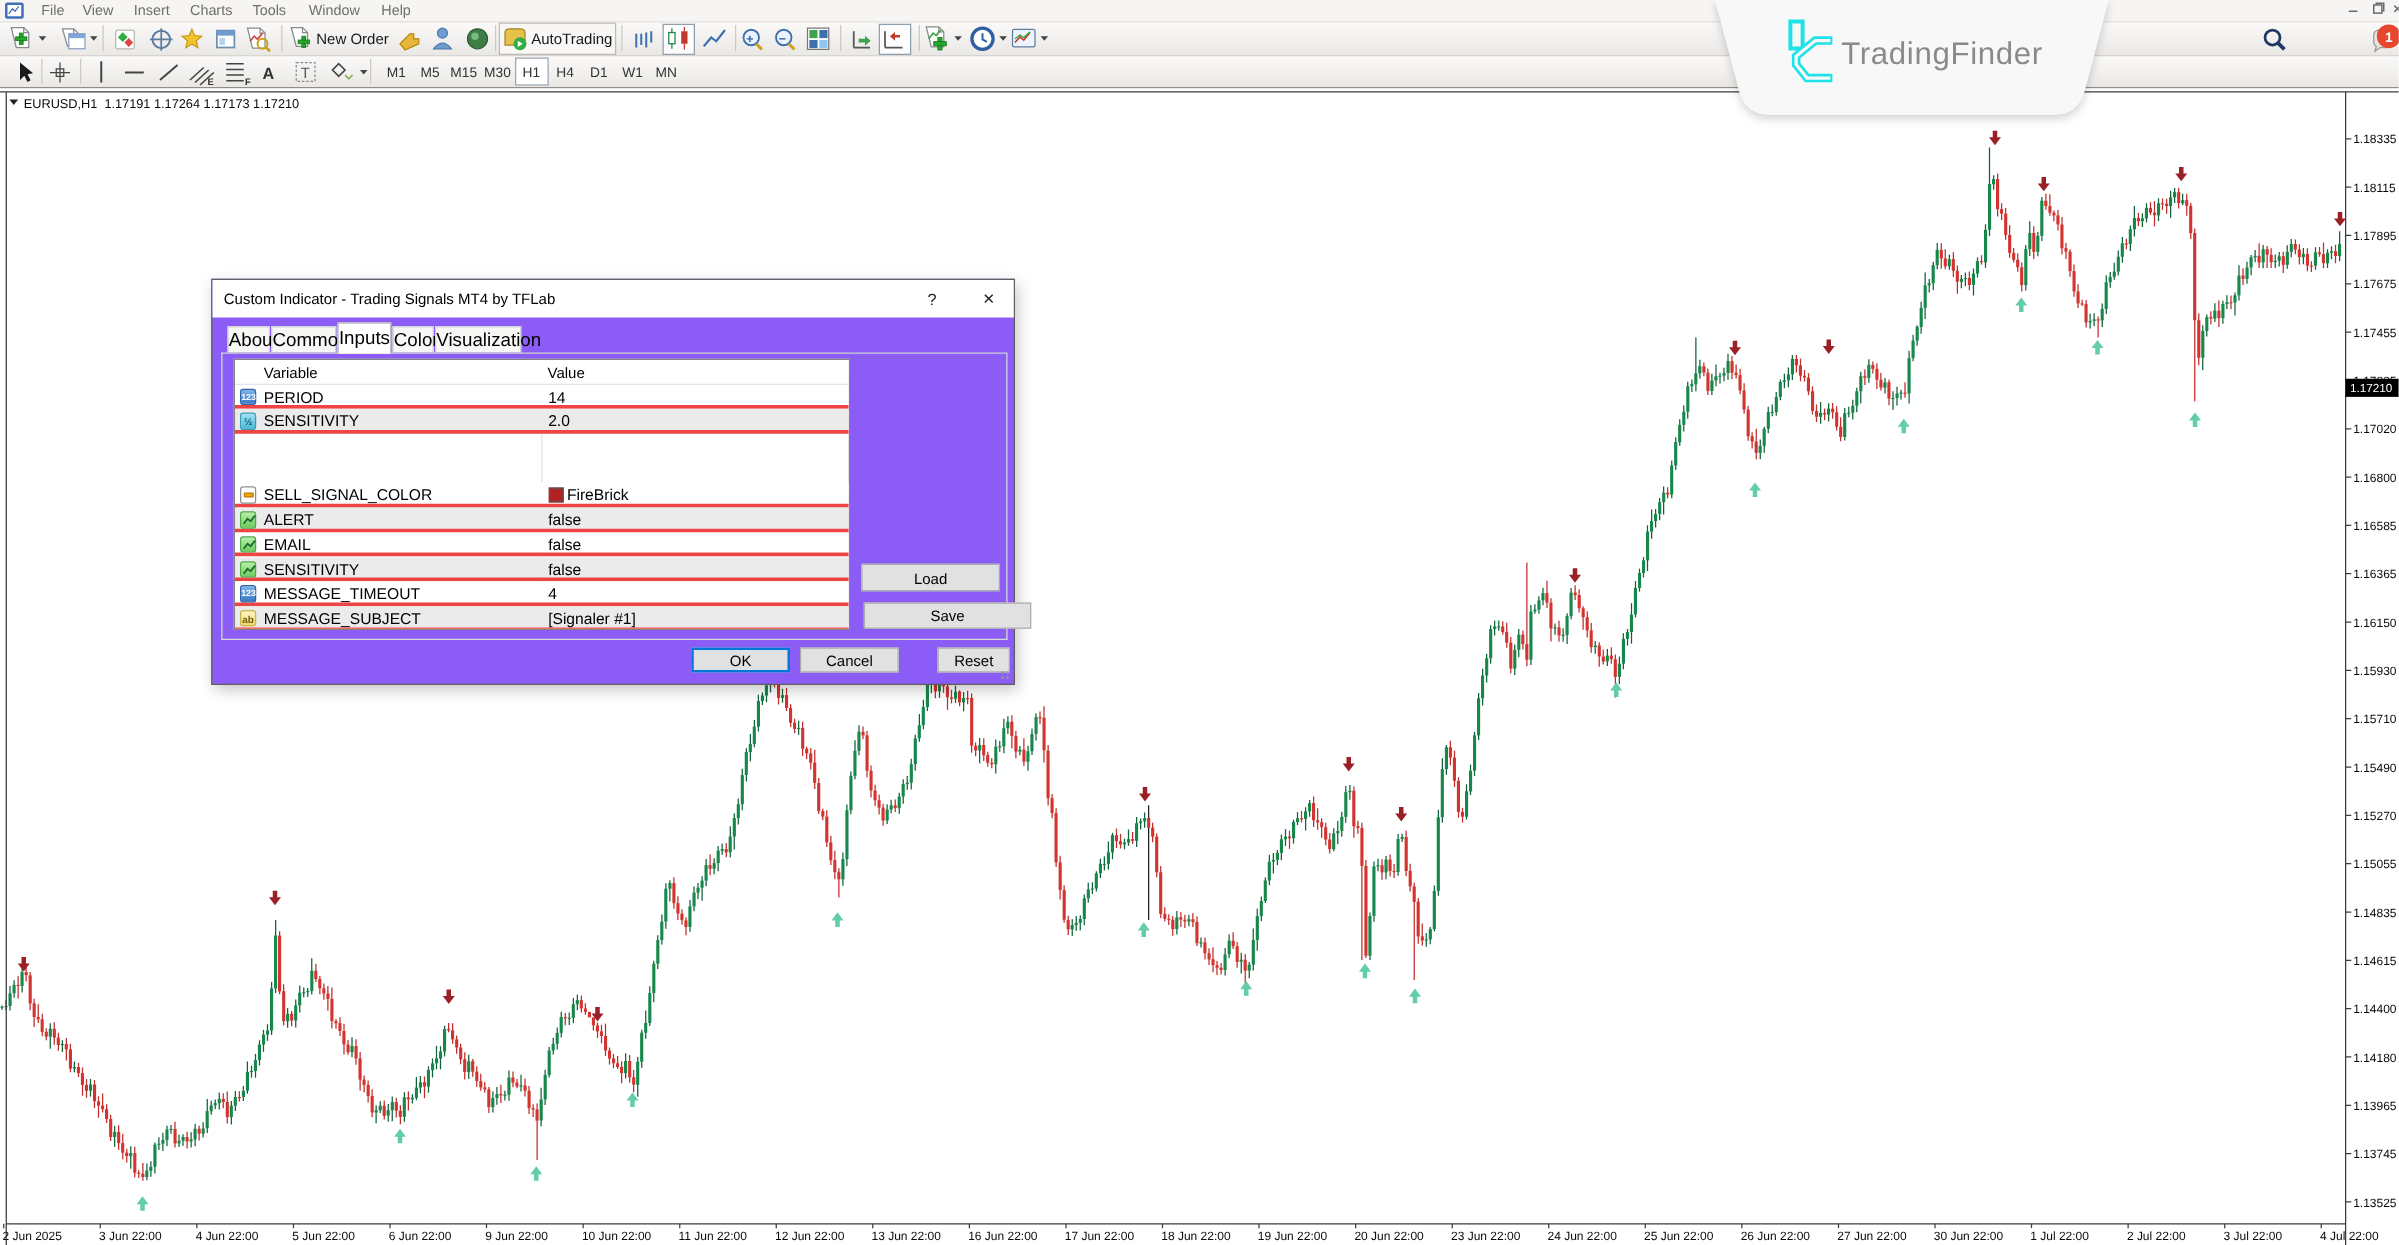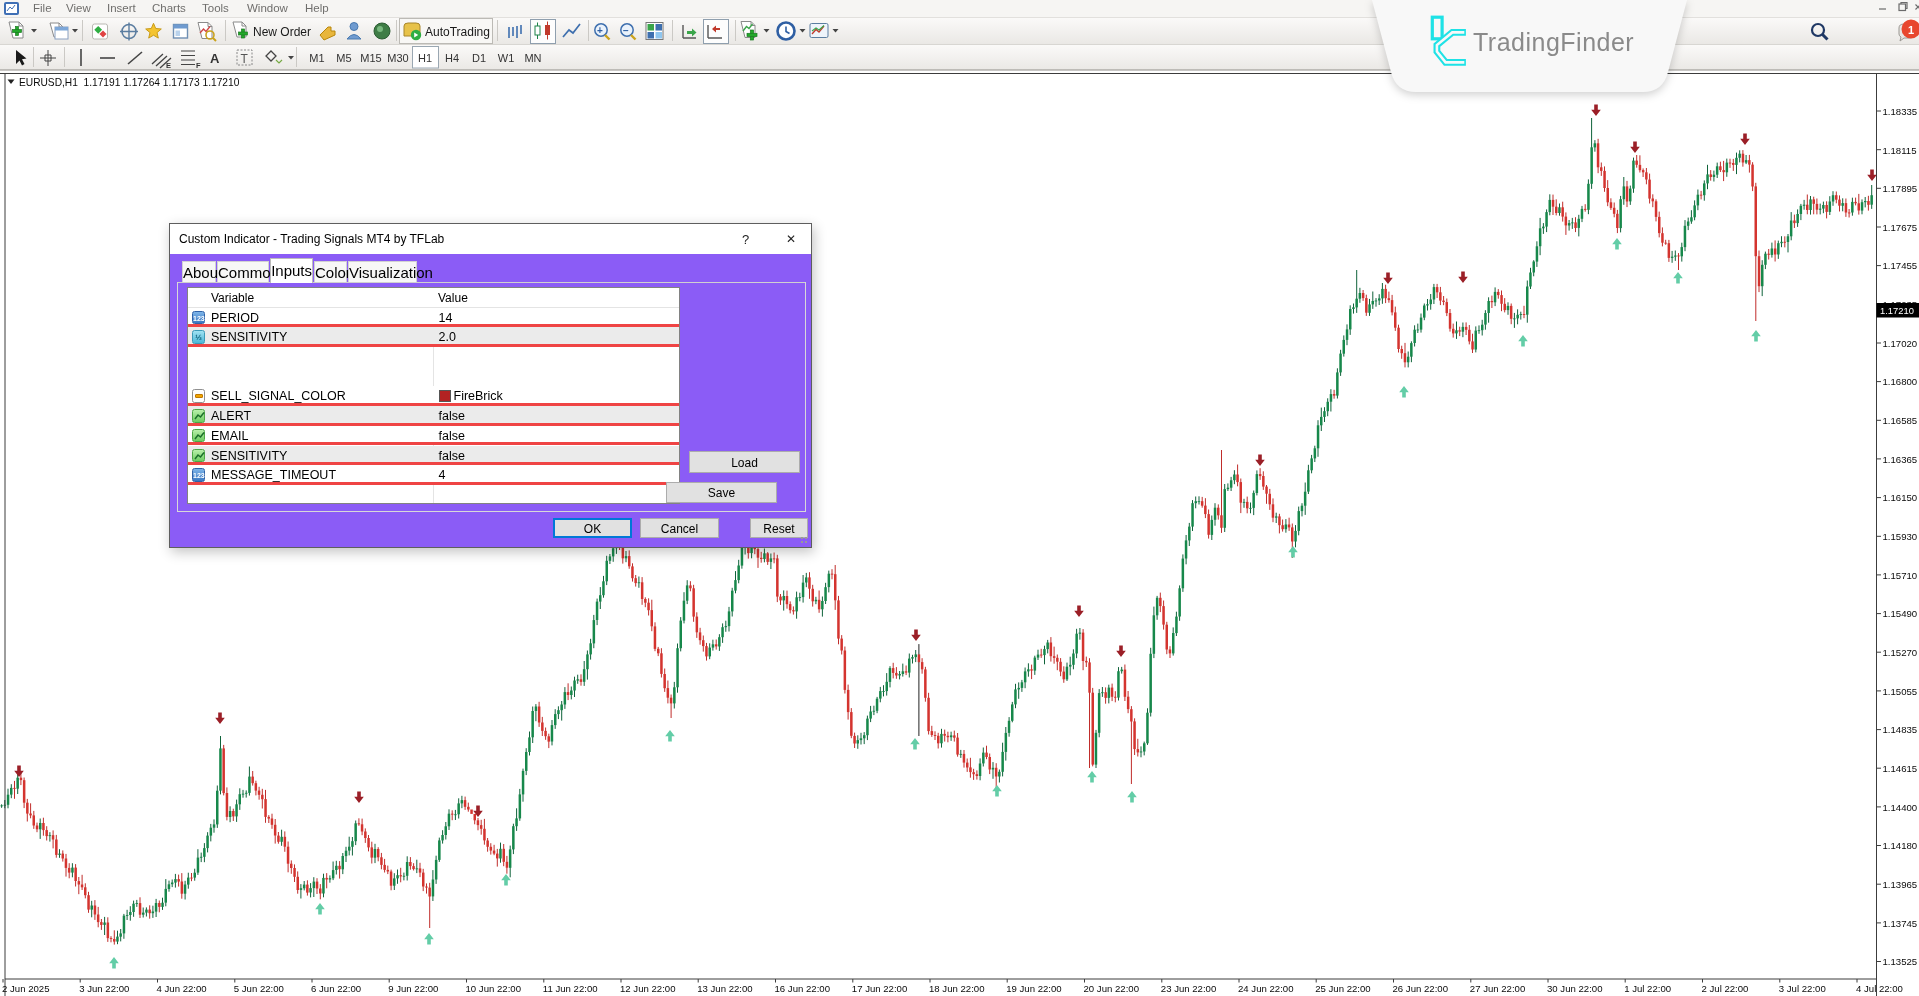"ab" div.trow { html: none -> <div> <span>ab</span> <span>MESSAGE_SUBJECT</span> <span>[Signaler #1]</span> </div> }
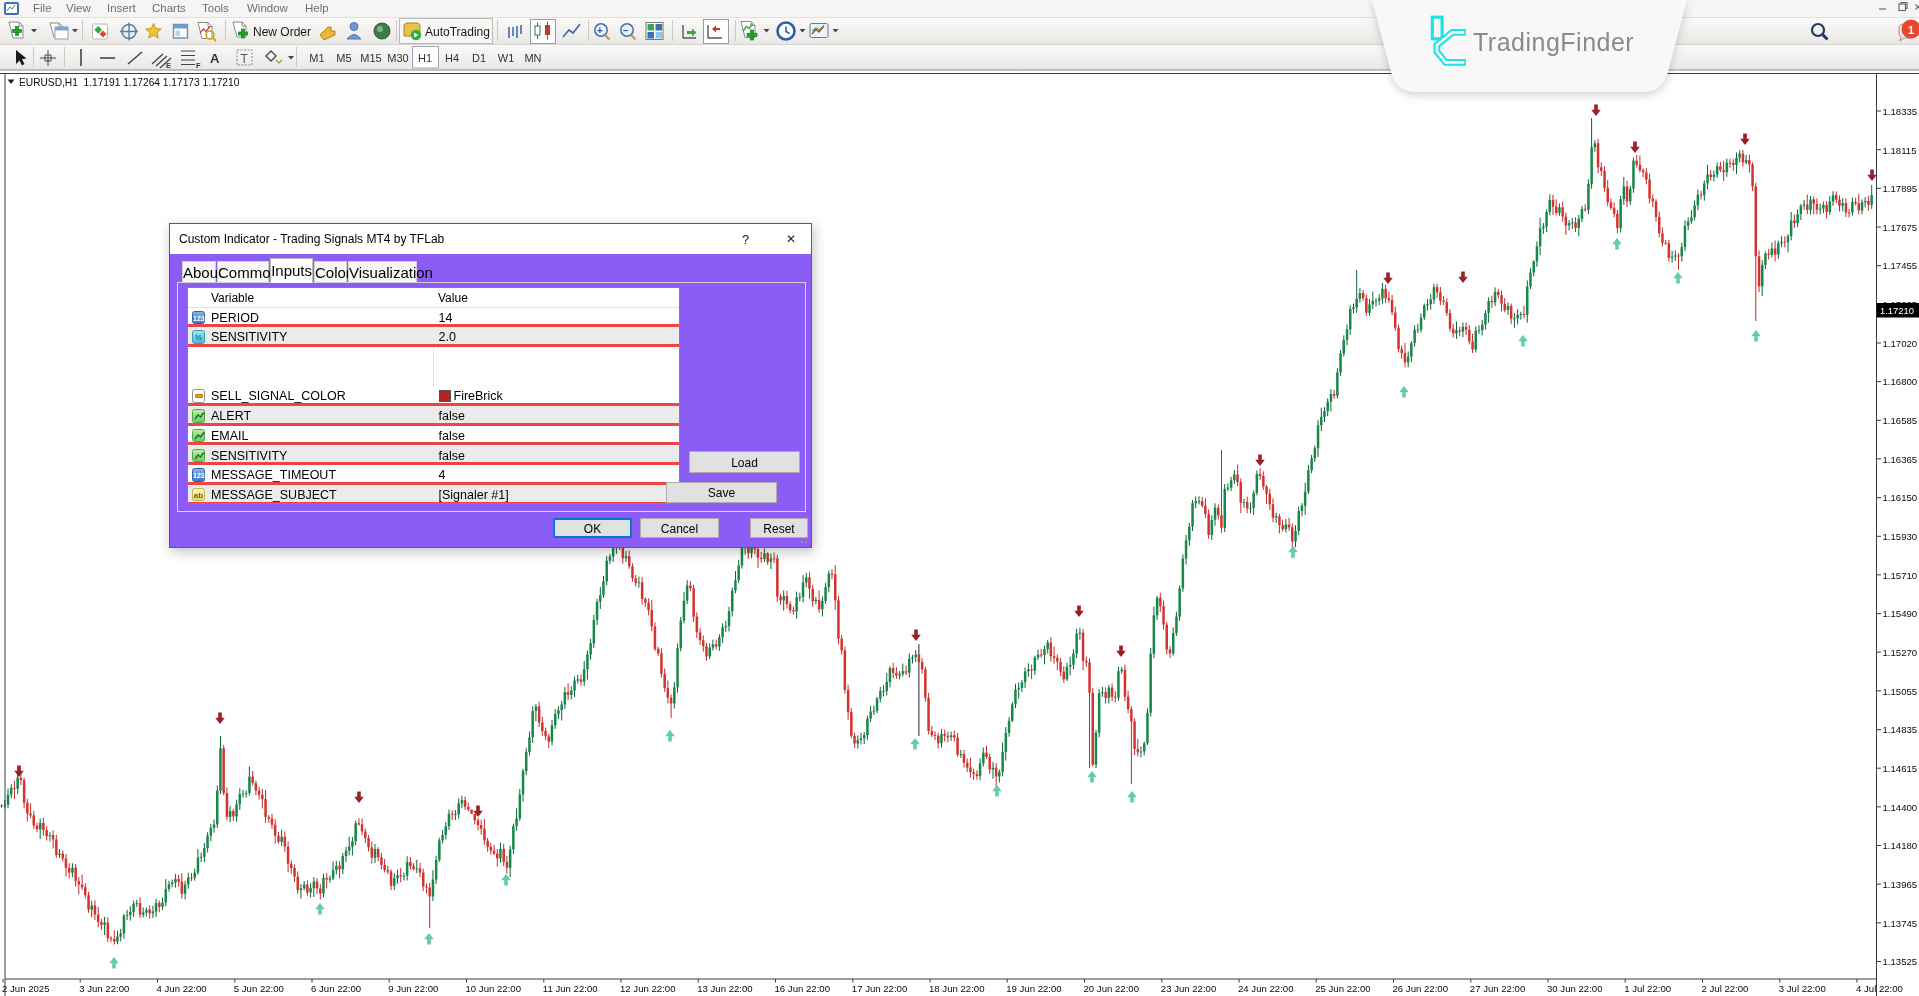"Save" div.btn { left: 496px -> 521px; width: 111px -> 134px }
